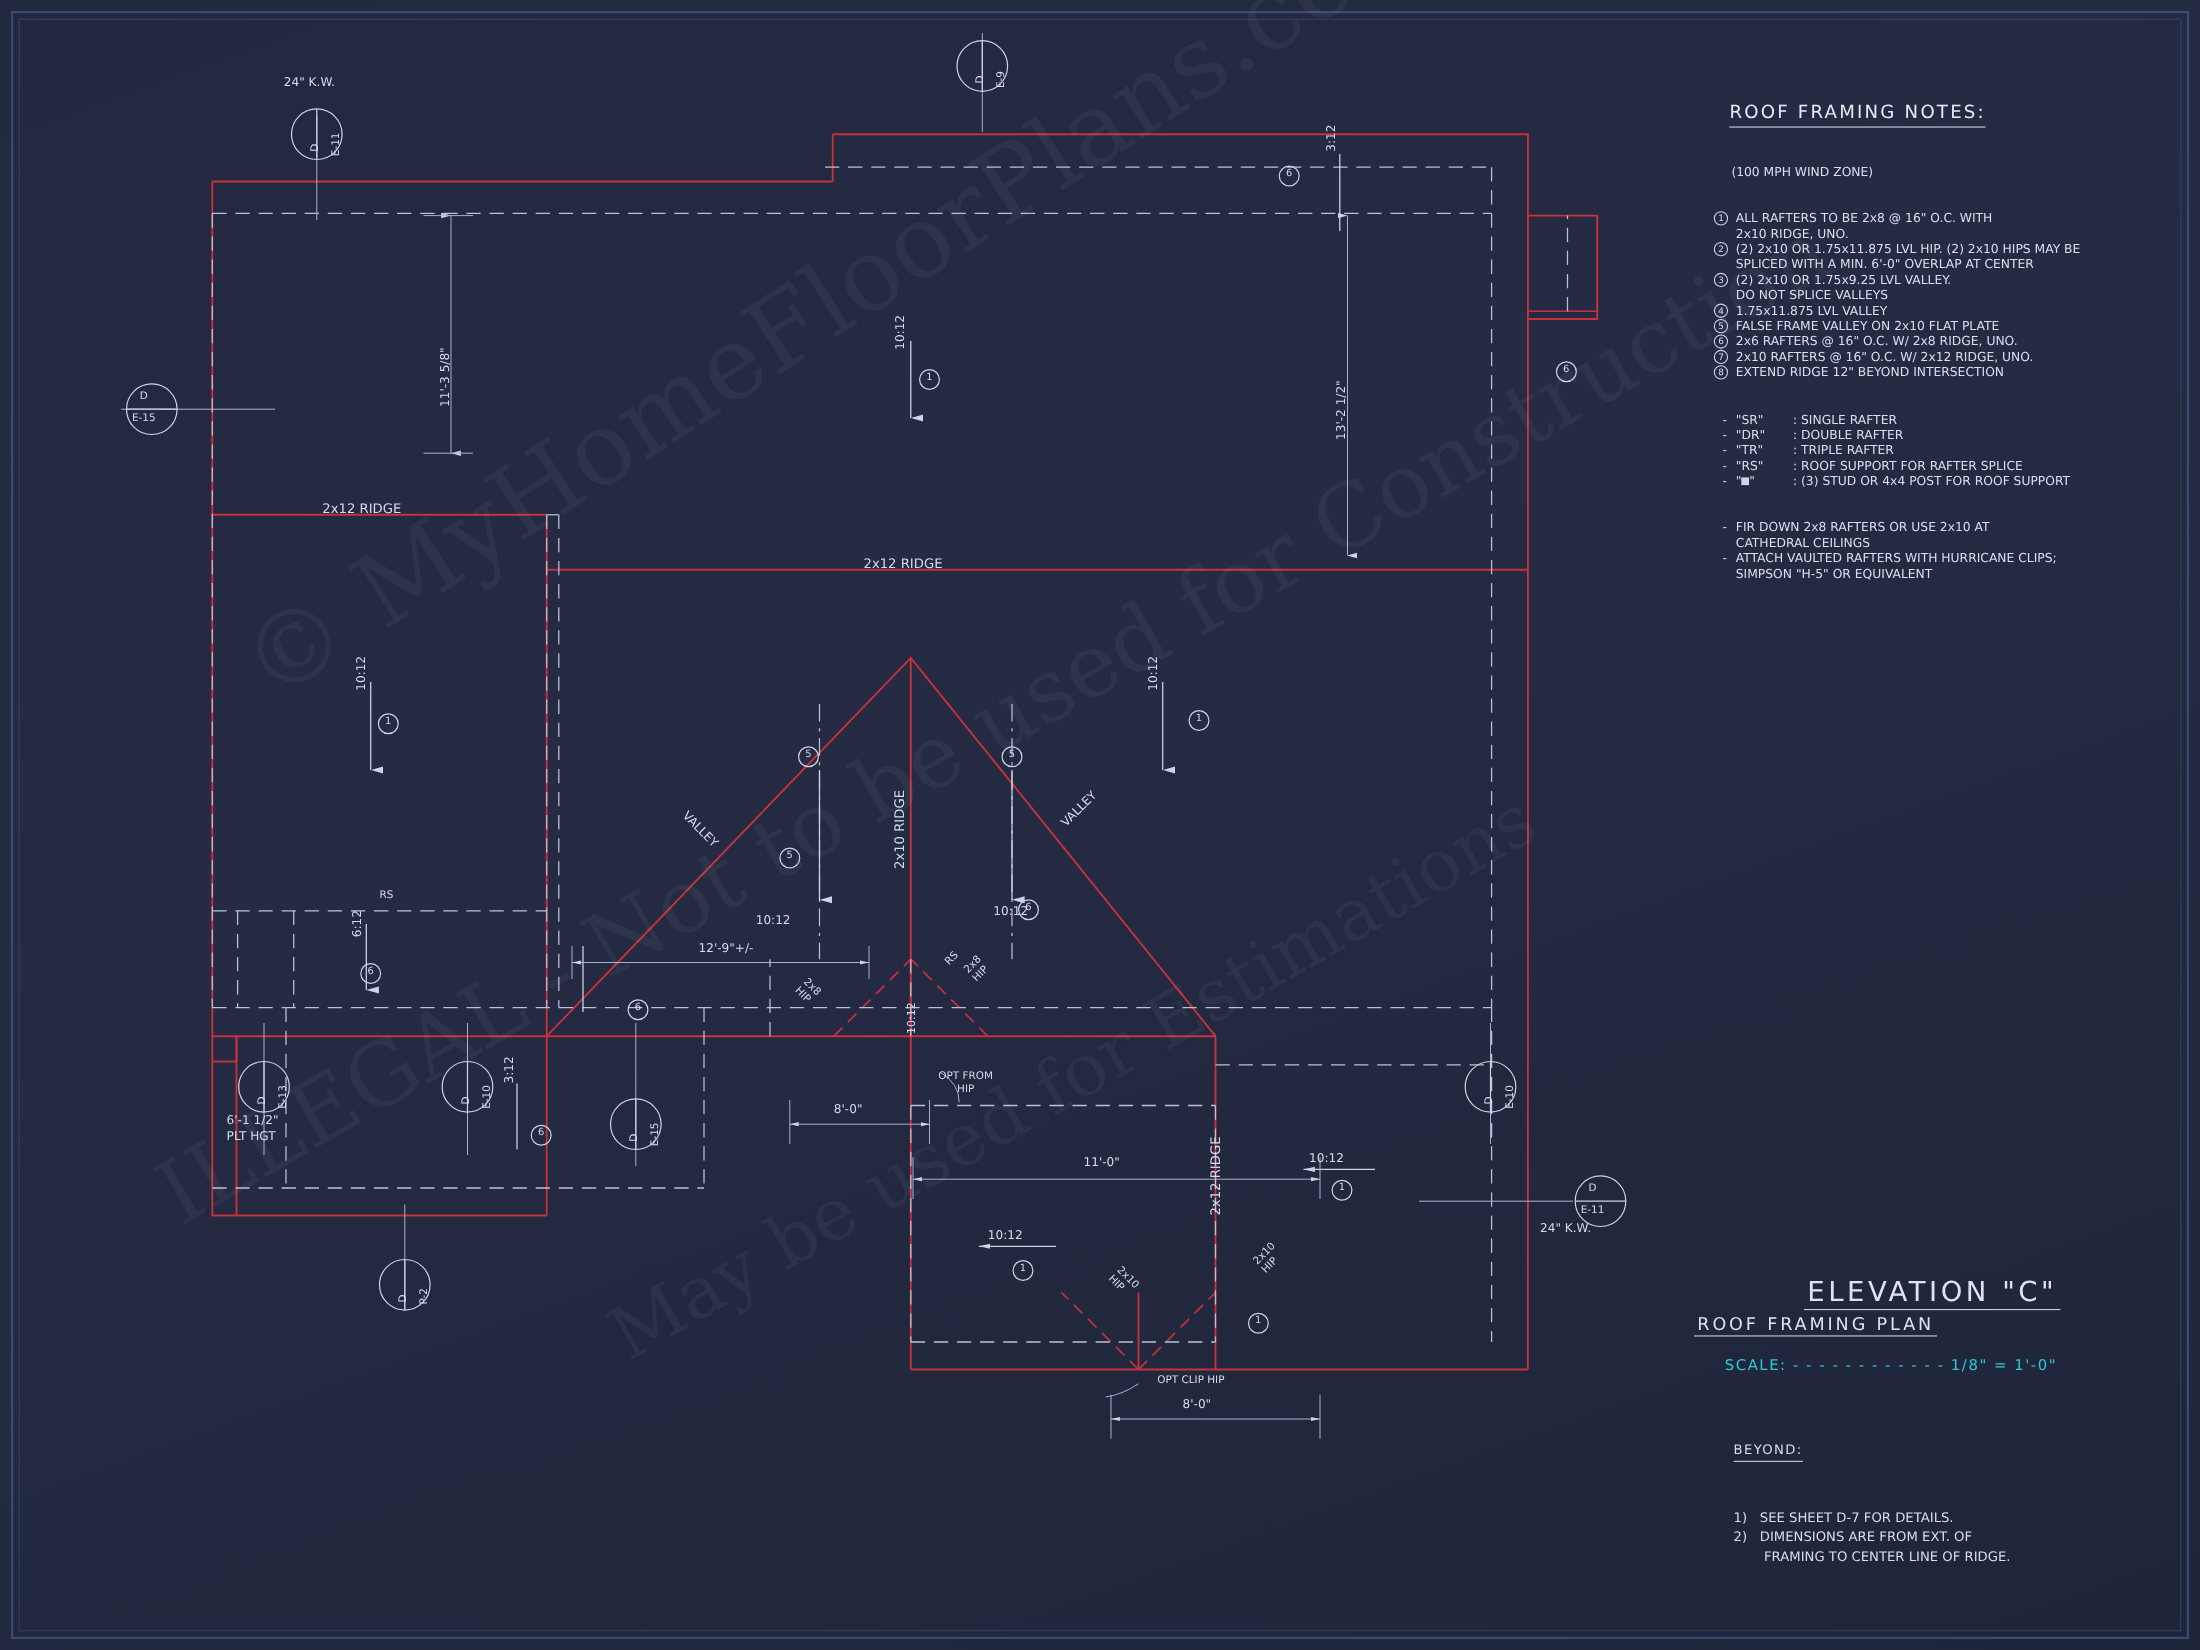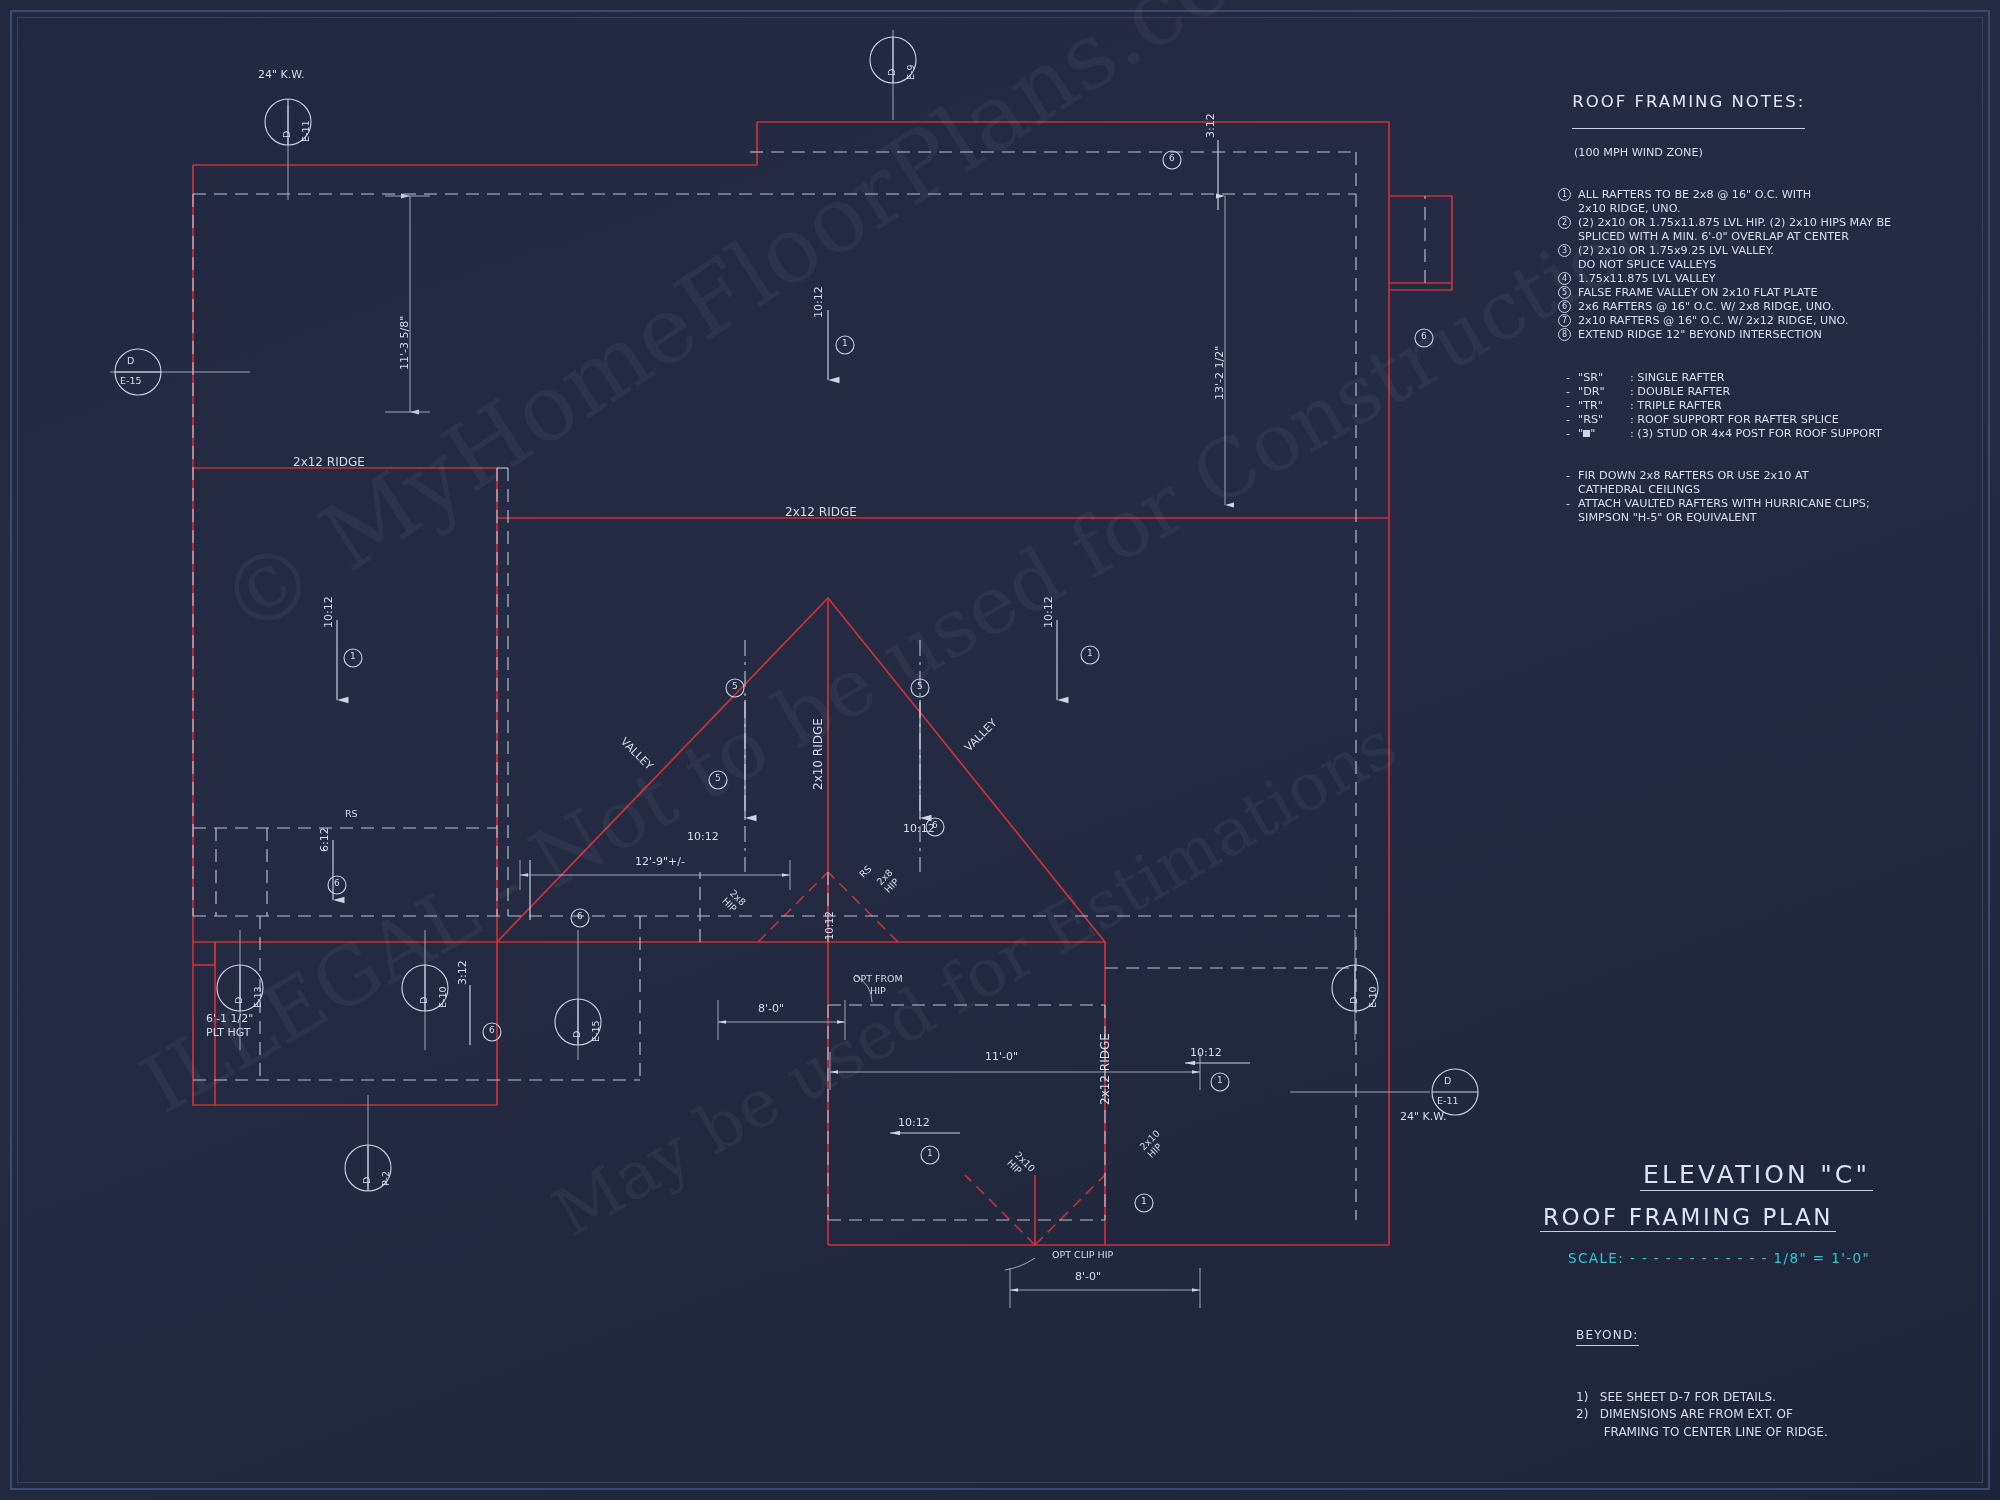"ROOF FRAMING NOTES:" .notes-title { margin-bottom: 3px -> 20px; padding-bottom: 15px -> 2px }
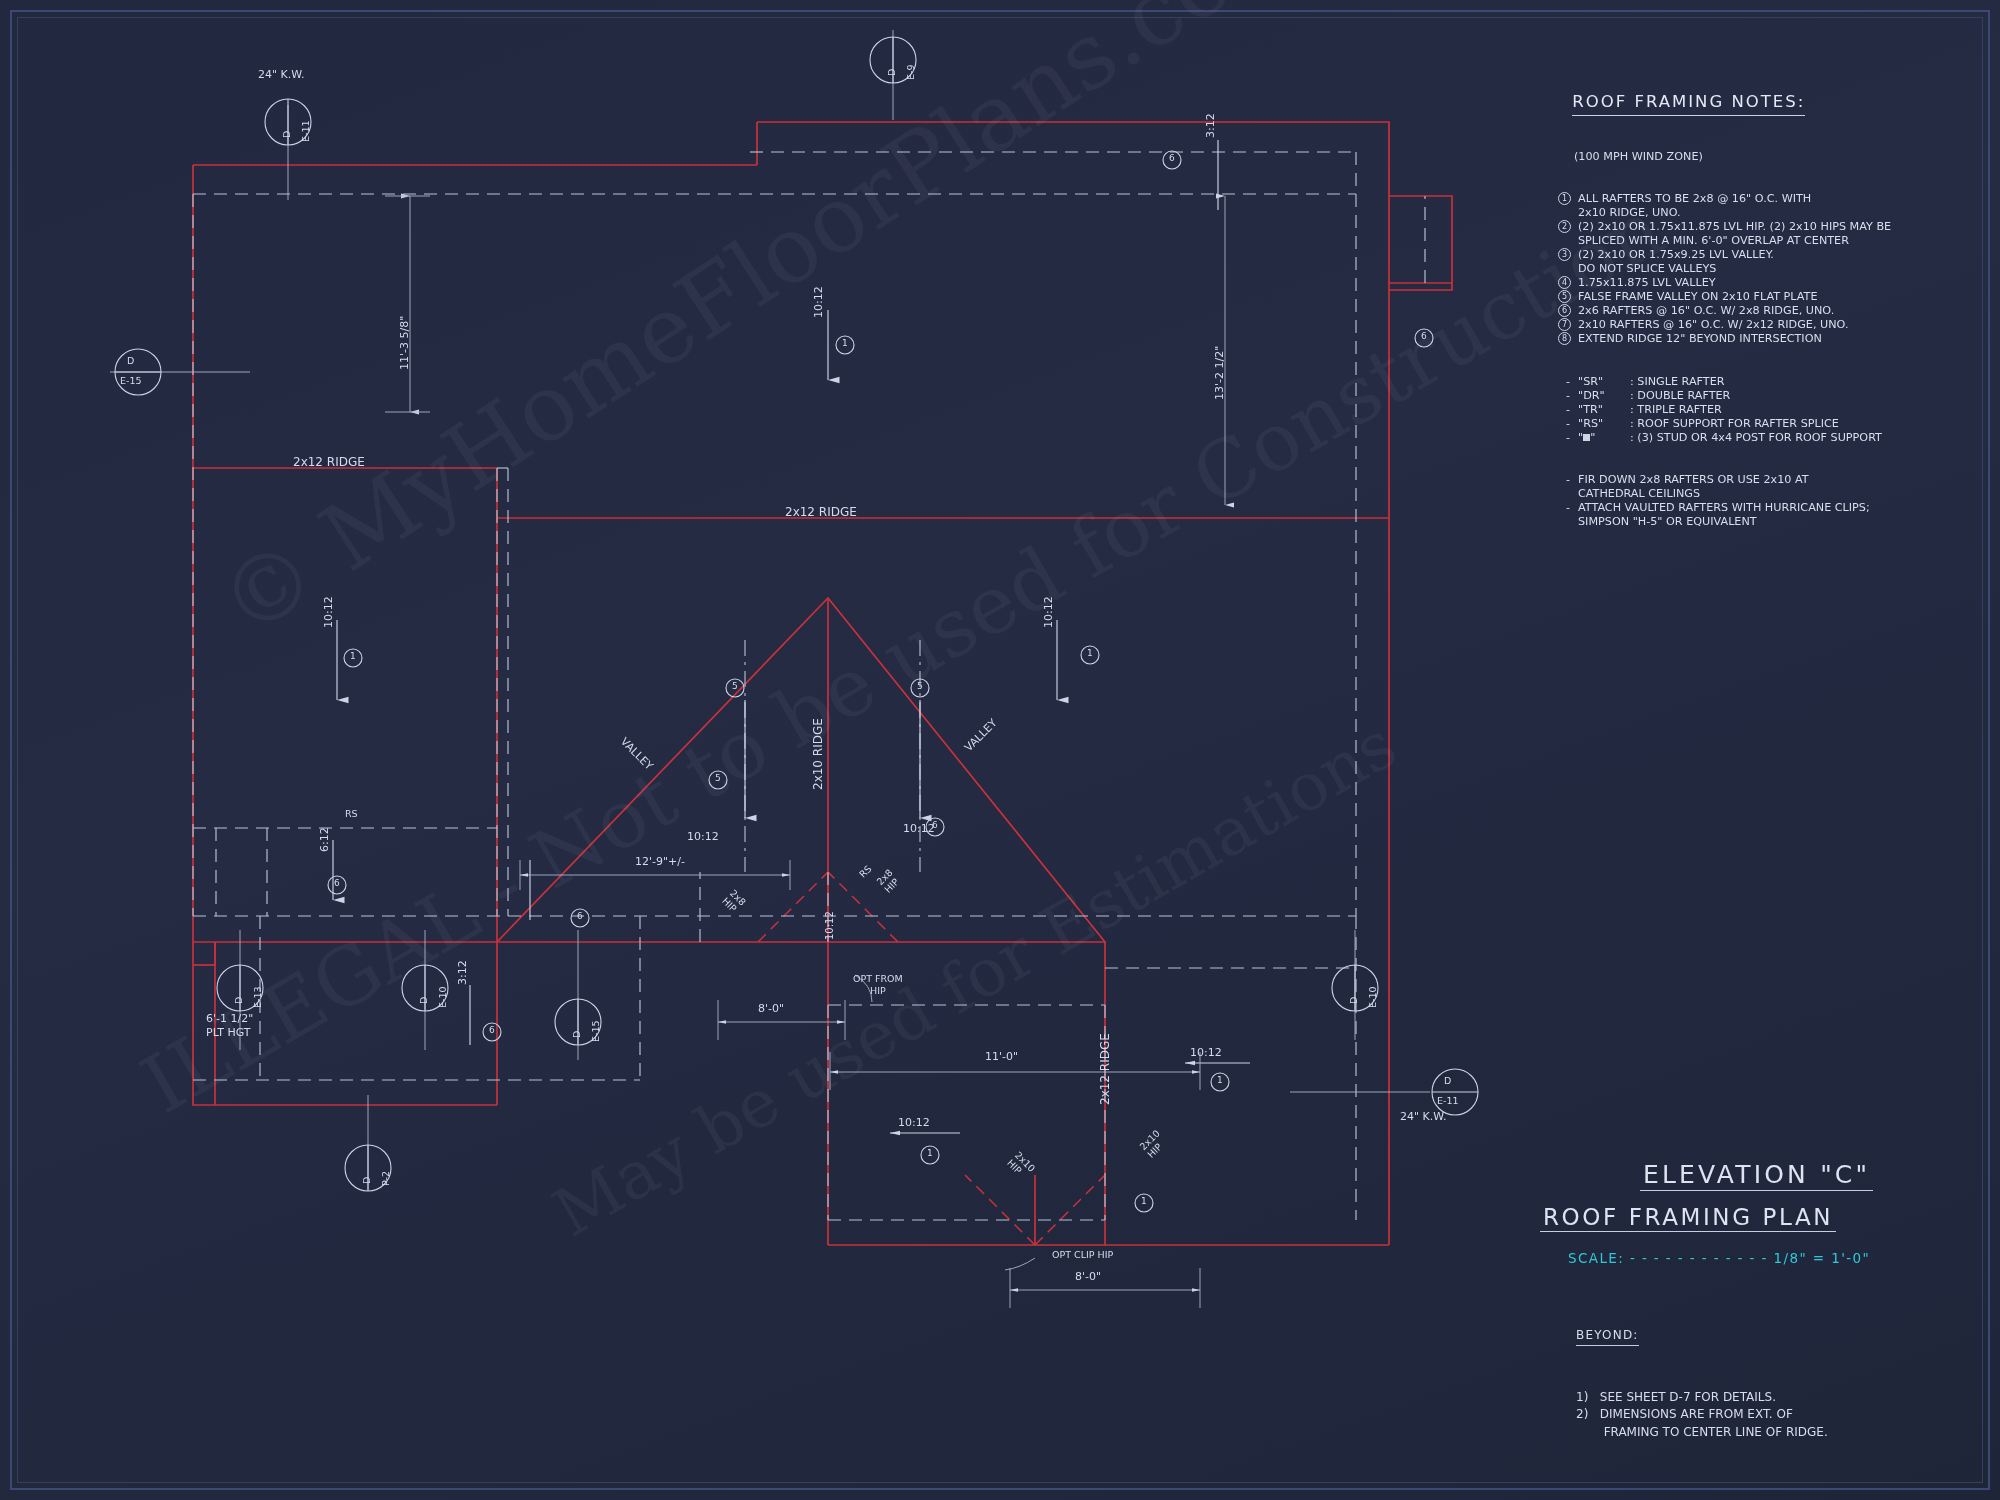"ROOF FRAMING PLAN" .tb-l2 { font-size: 23px -> 16px; margin-top: 13px -> 3px }
